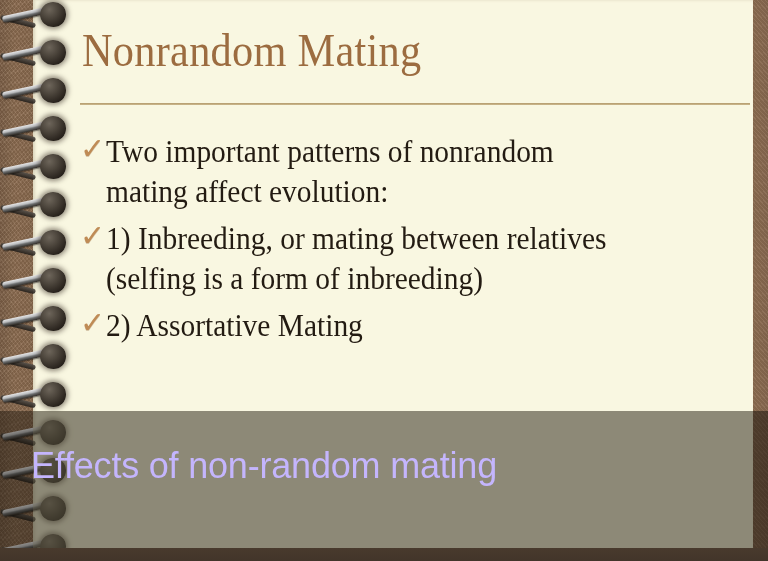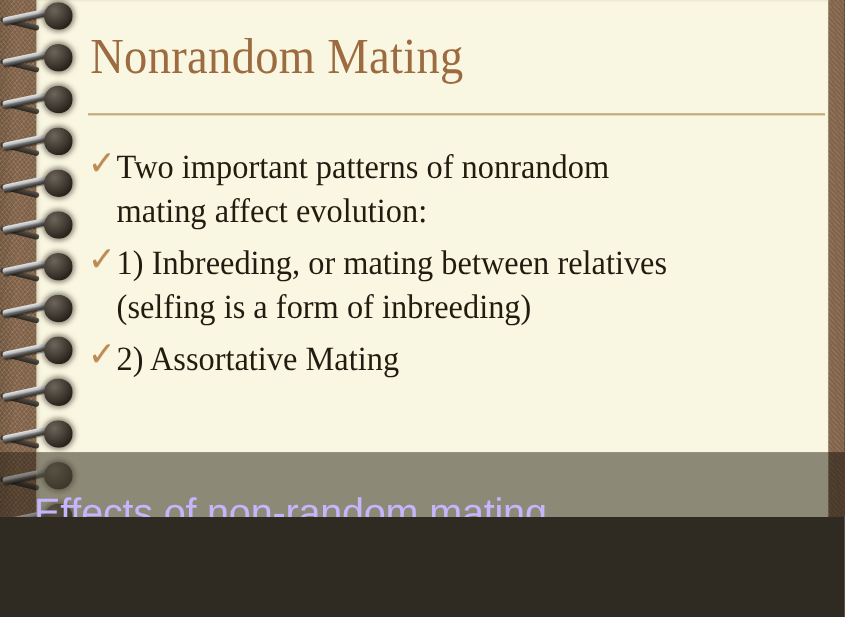"Nonrandom Mating" #slide { height: 470px -> 561px }
